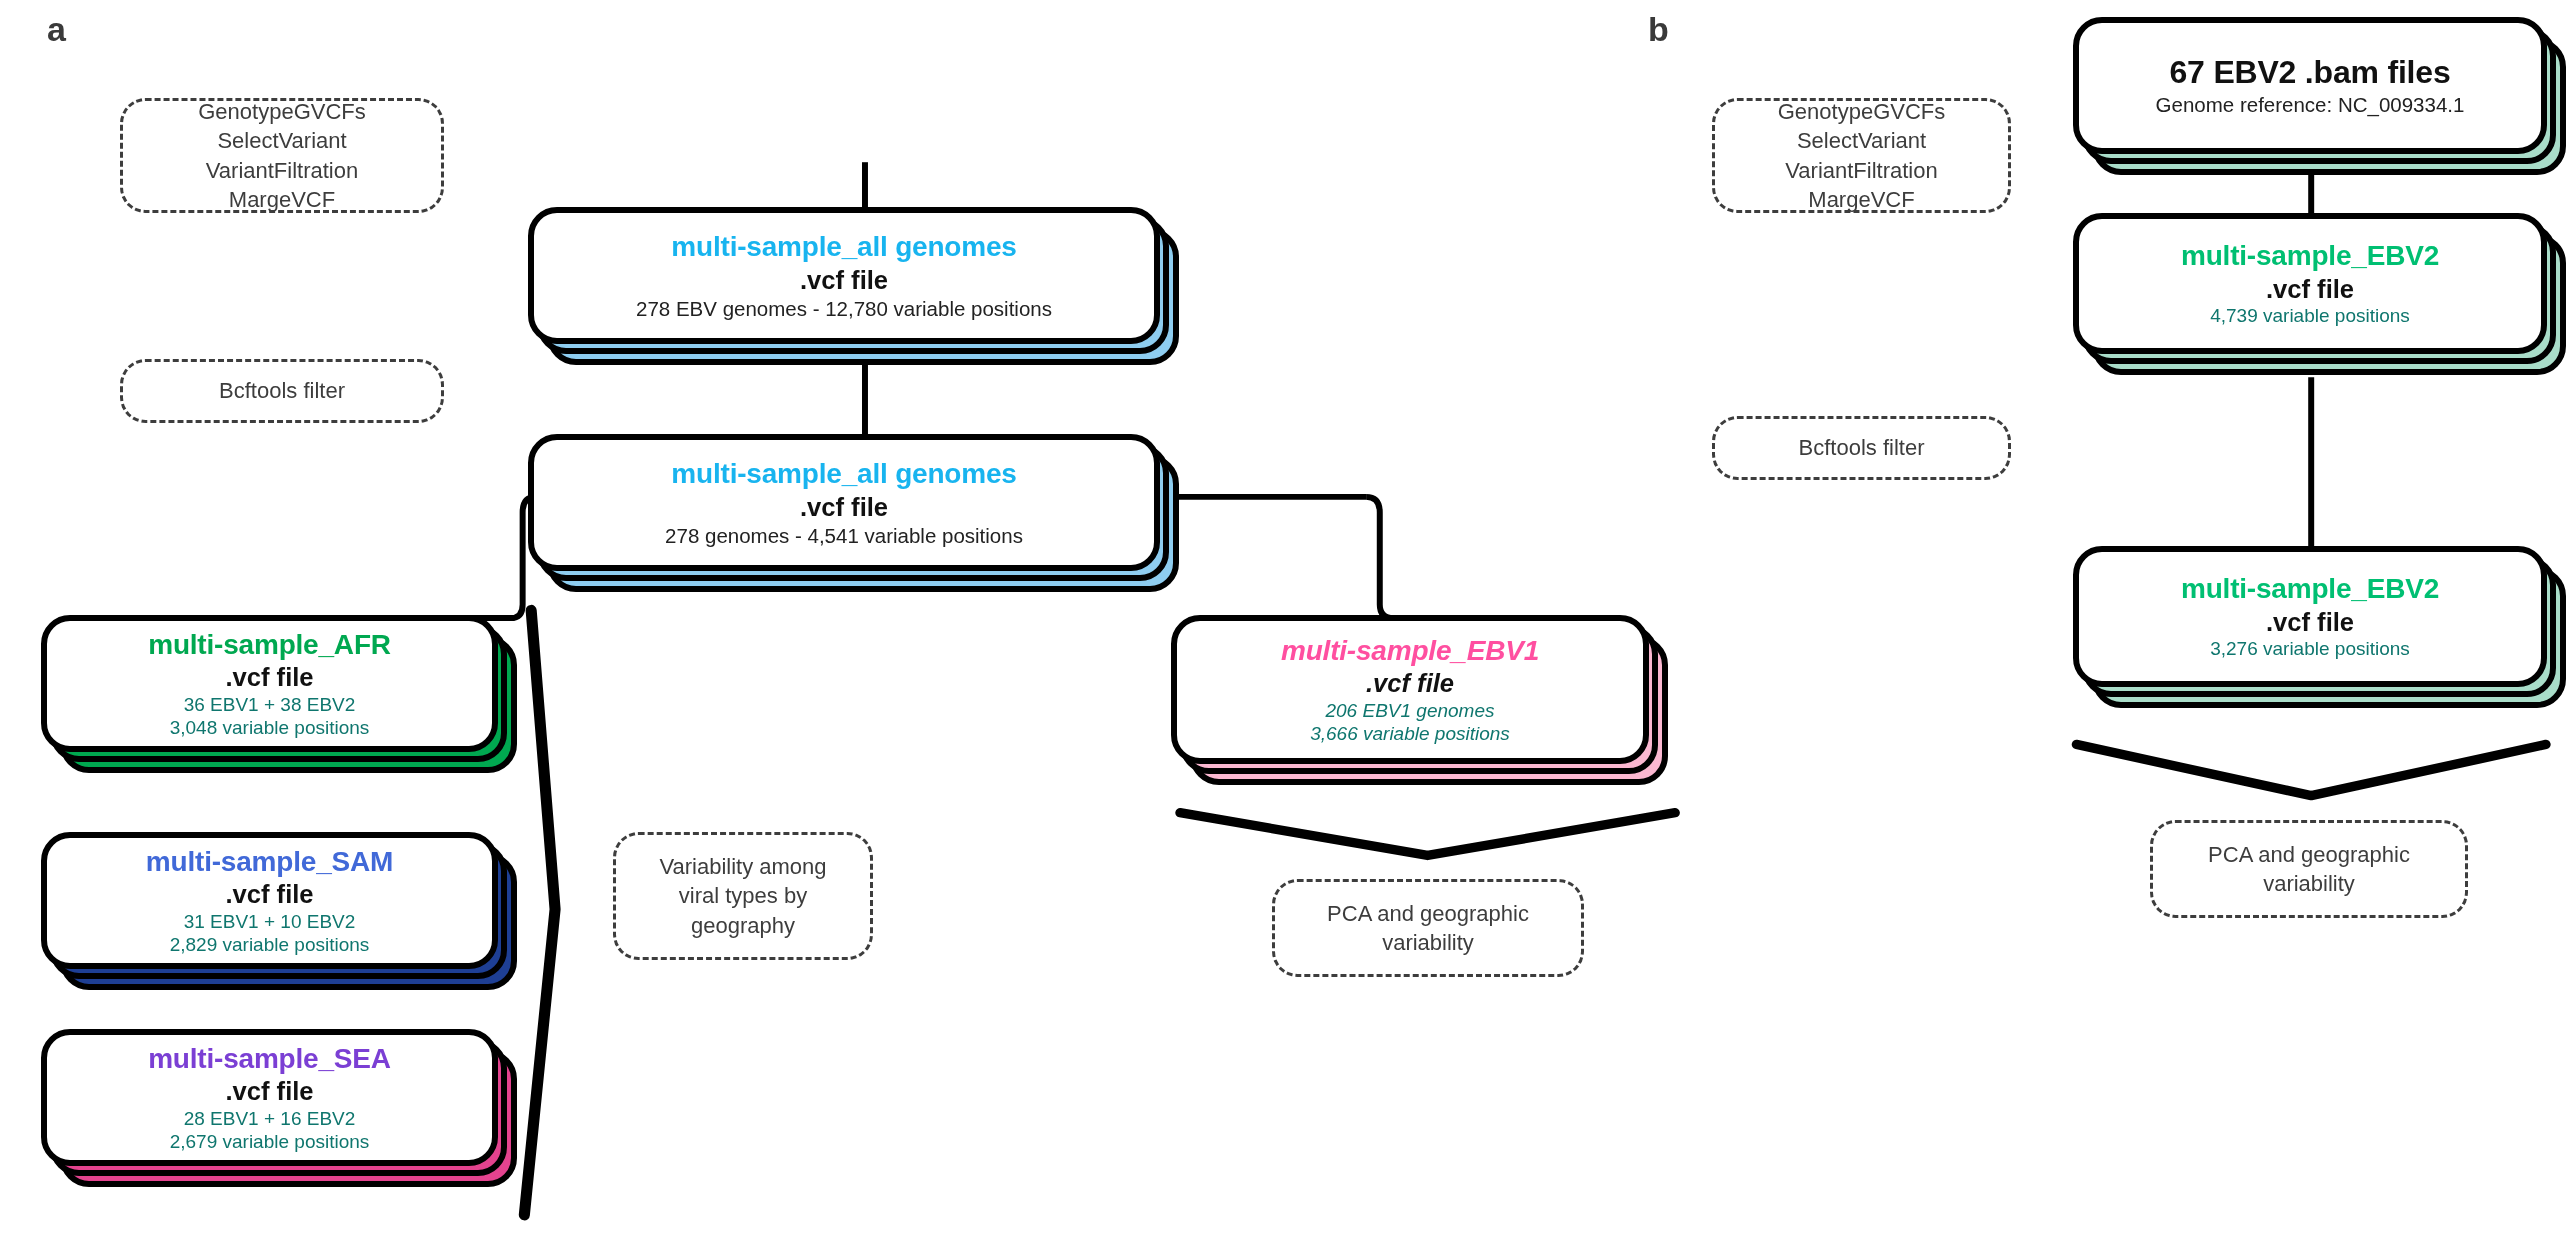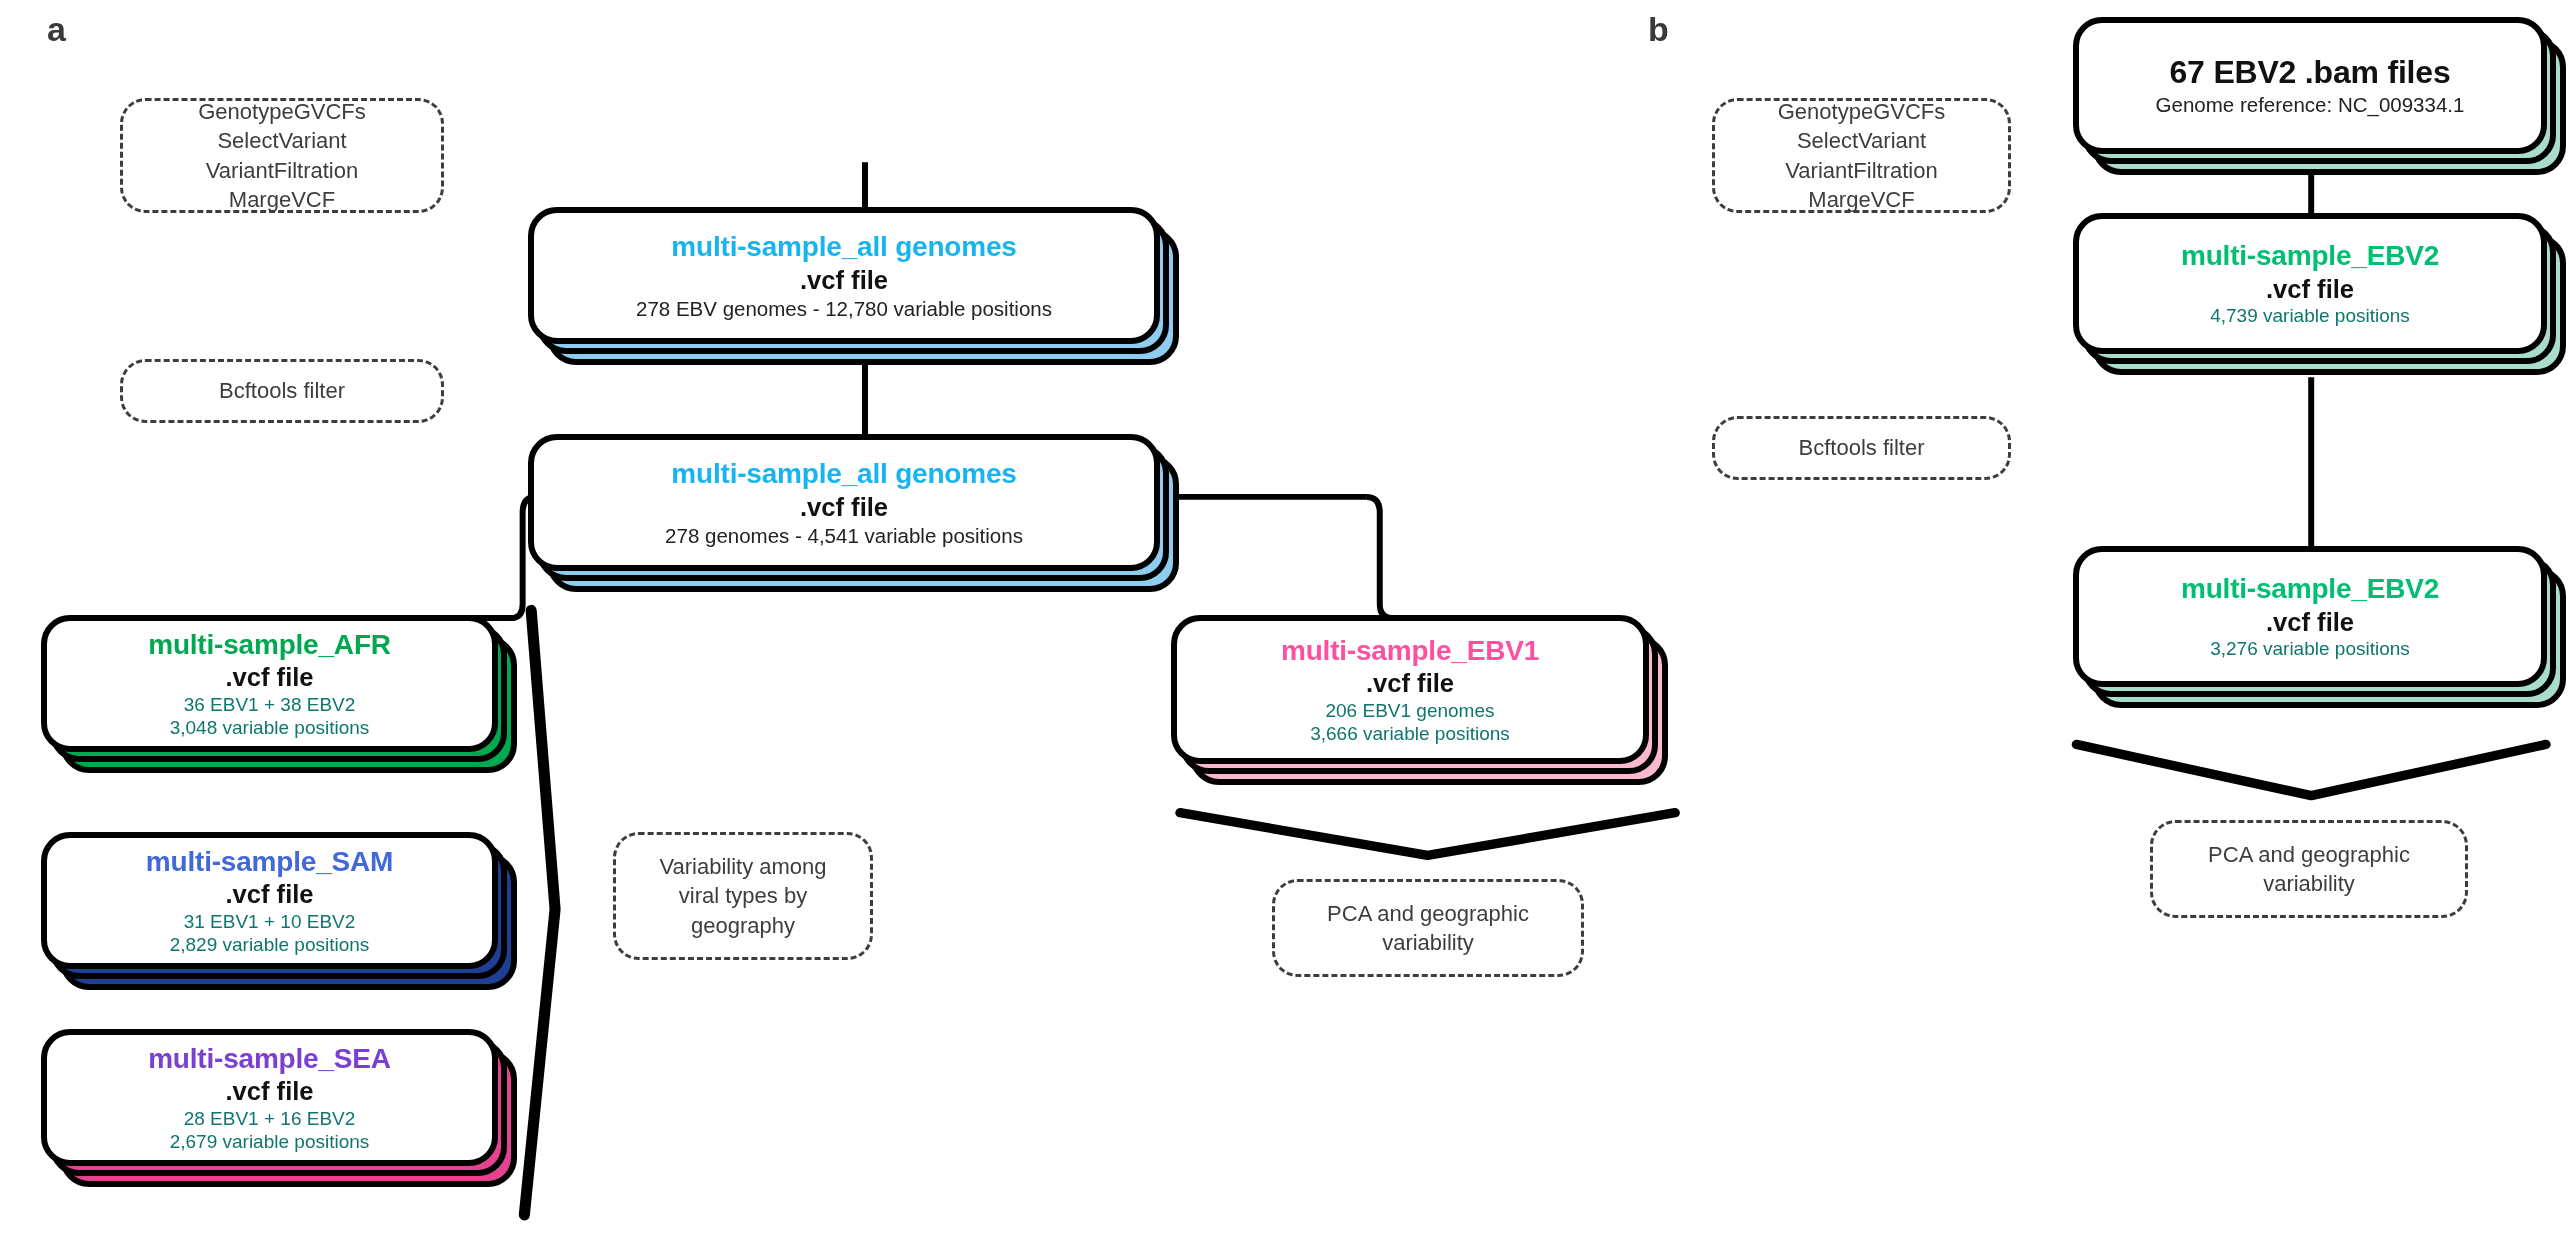"multi-sample_EBV1" div.card { font-style: none -> italic }
